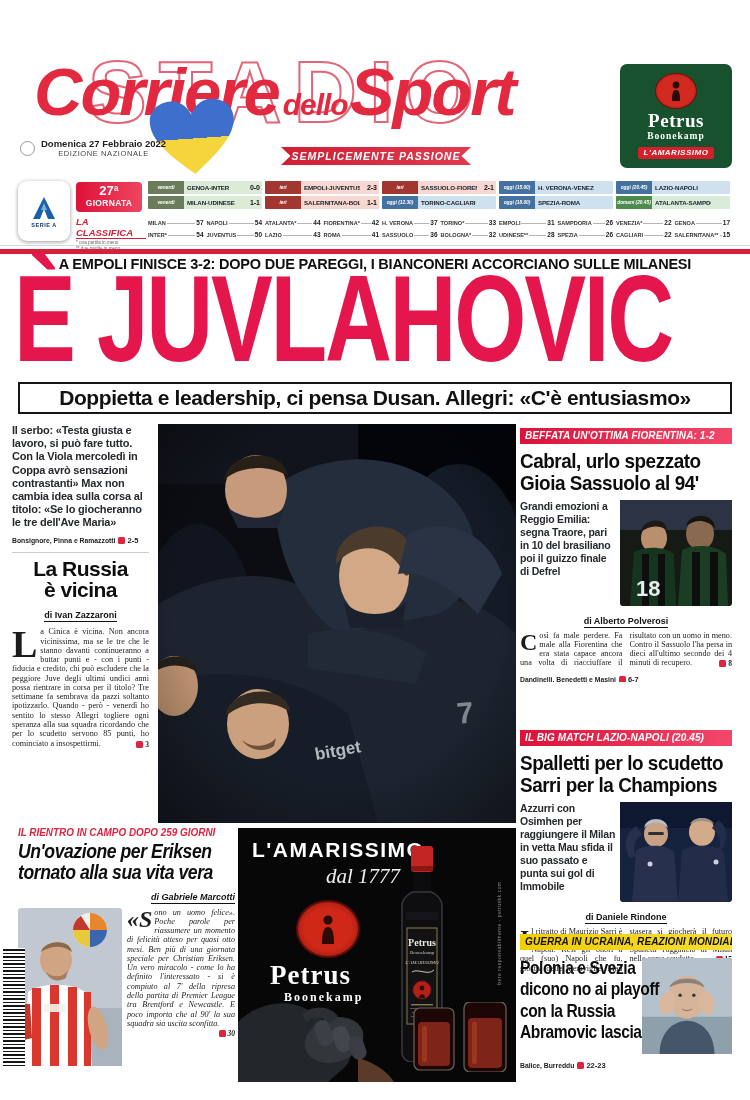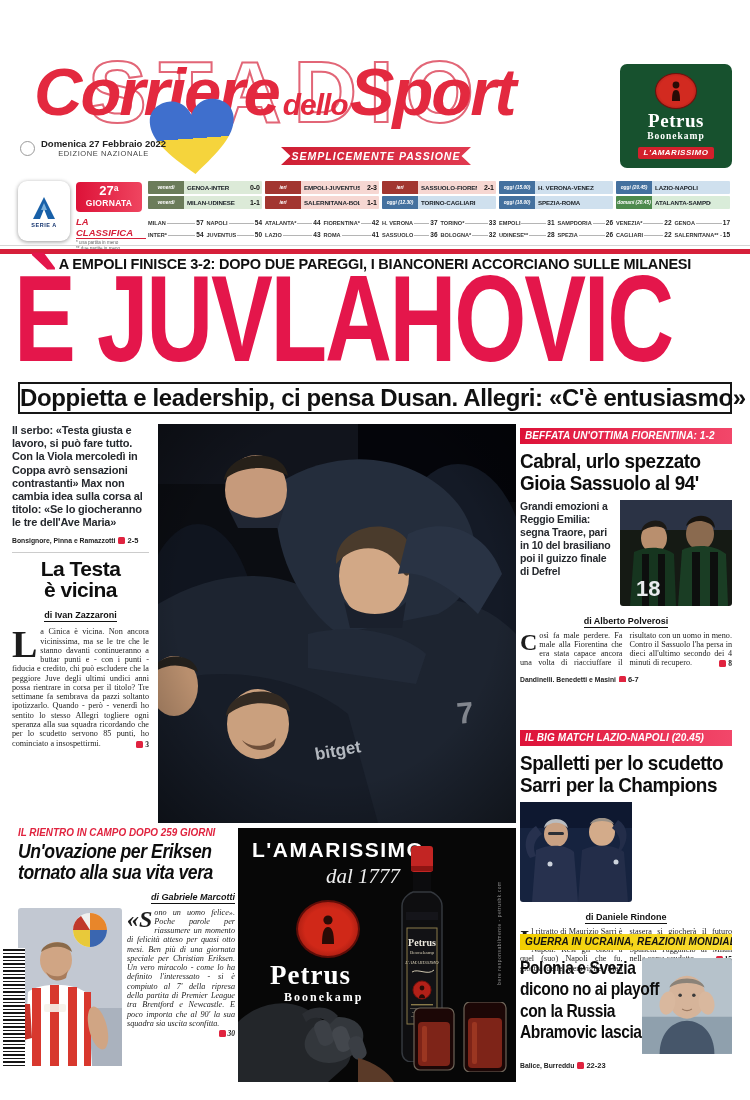"Doppietta e leadership, ci pensa" #subhead { font-size: 24px -> 21px }
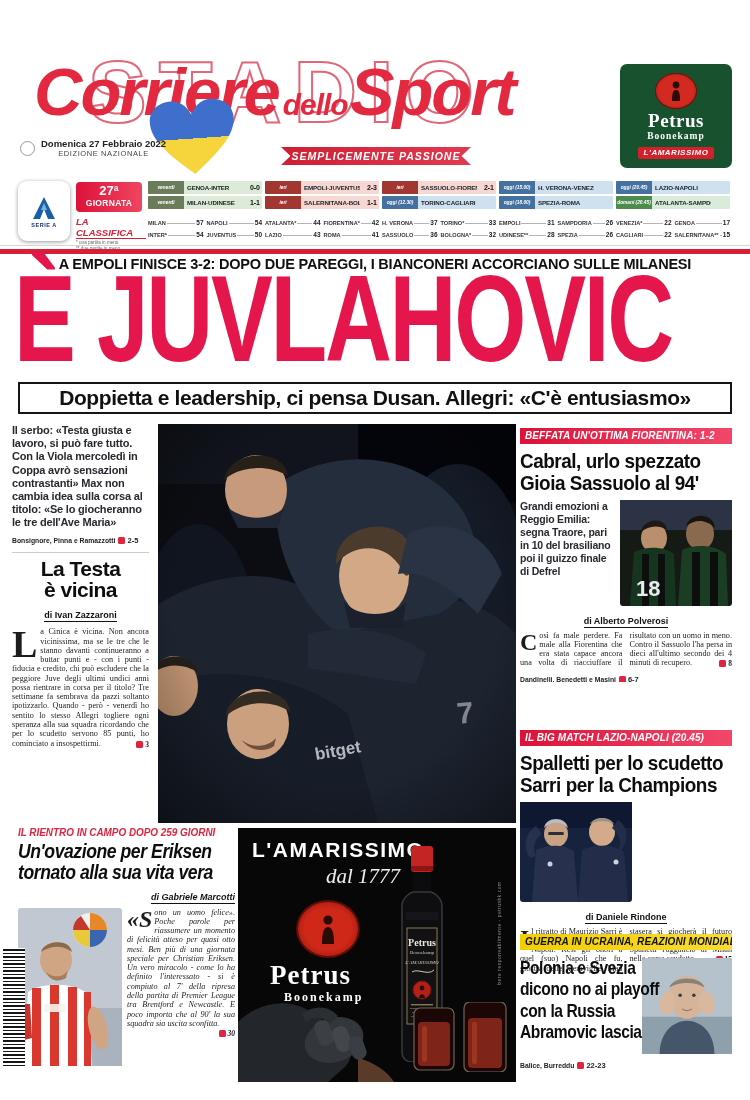"La Testa" div { text: Testa -> Russia }
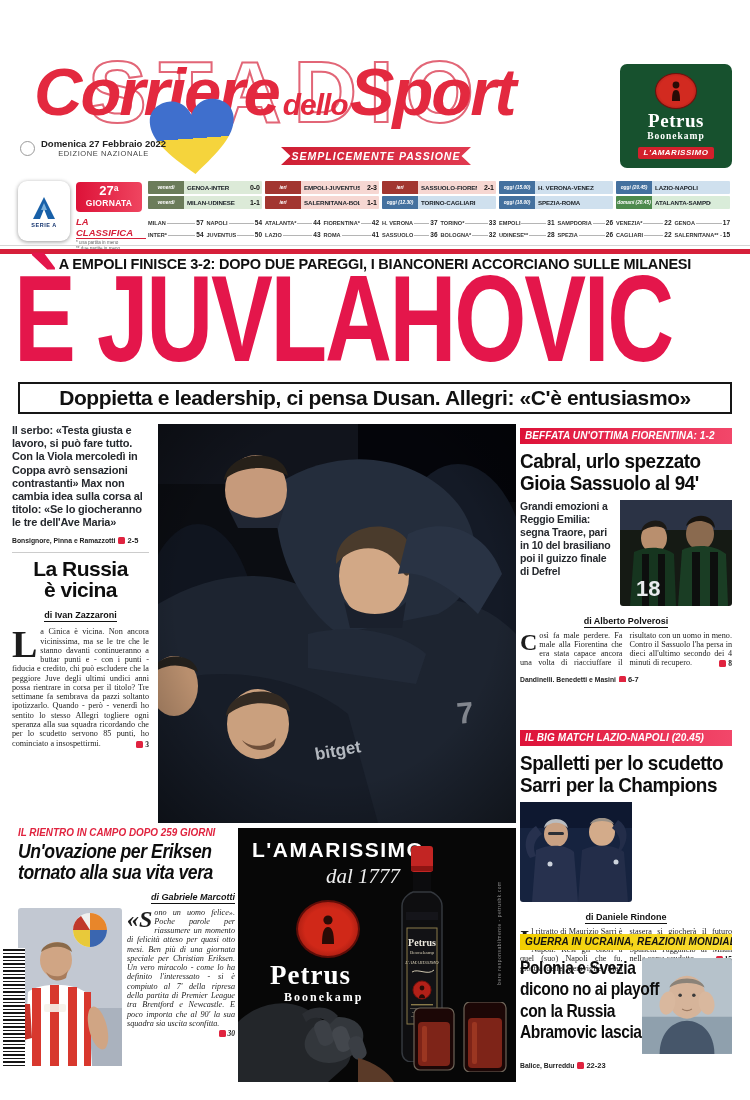"Azzurri con Osimhen per raggiungere" div.leadtxt { html: none -> <div>Azzurri con Osimhen per raggiungere il Milan in vetta Mau sfida il suo passato e punta sui gol di Immobile</div> }
